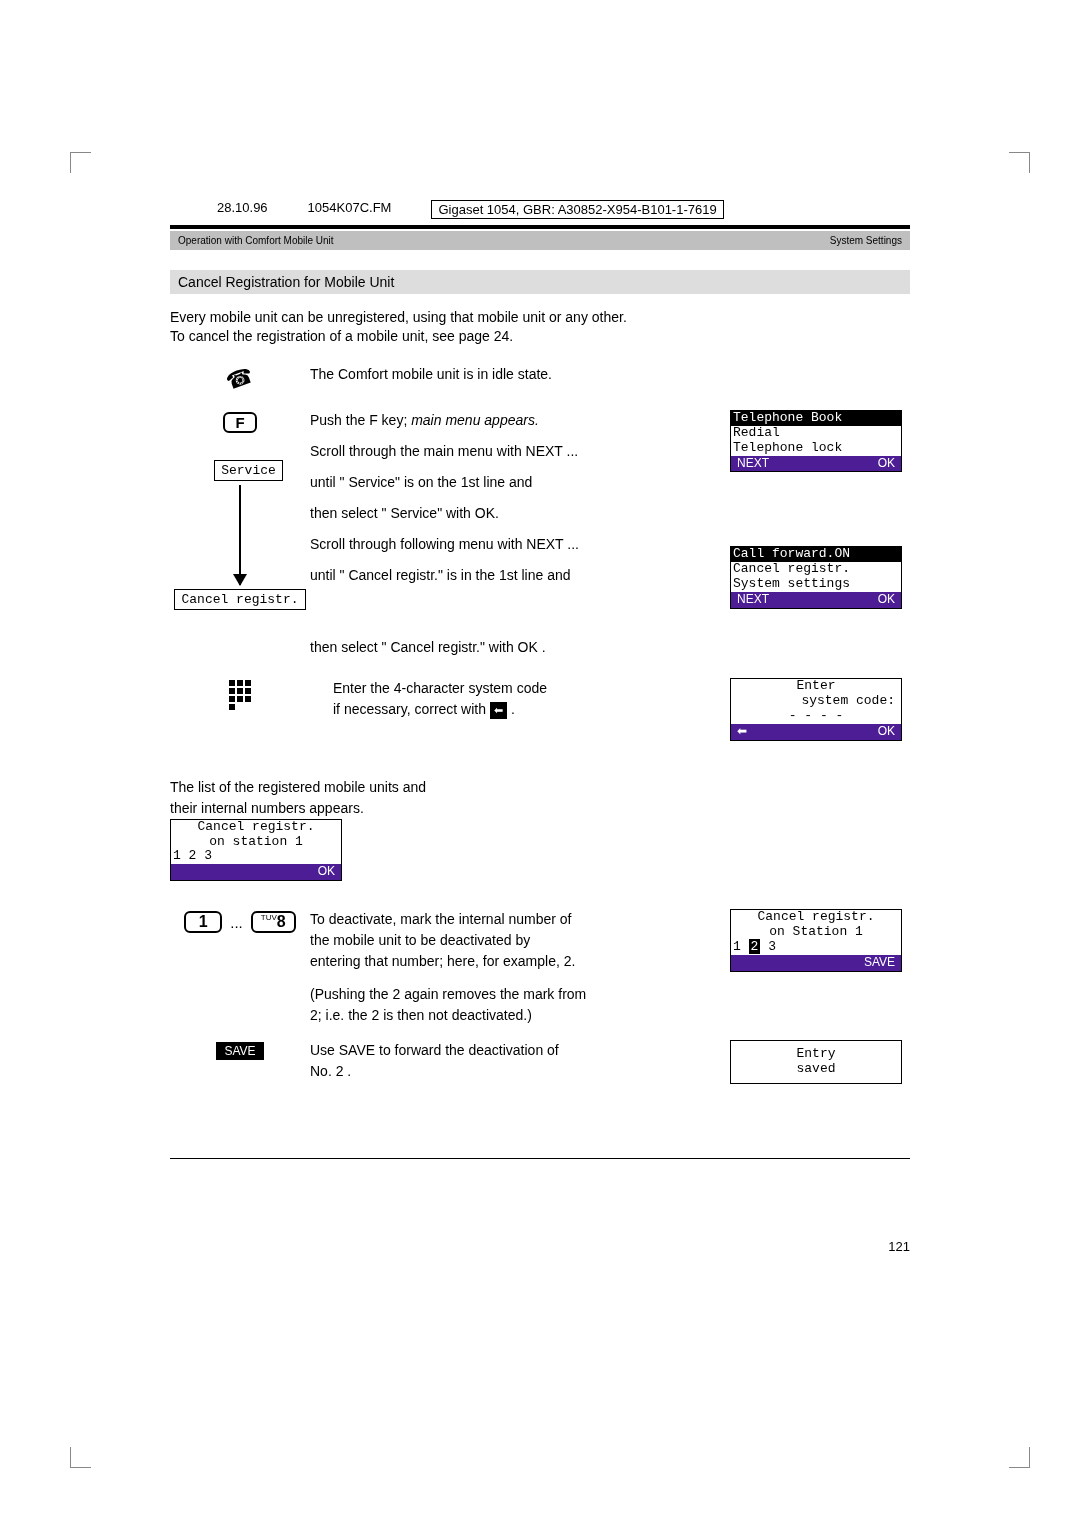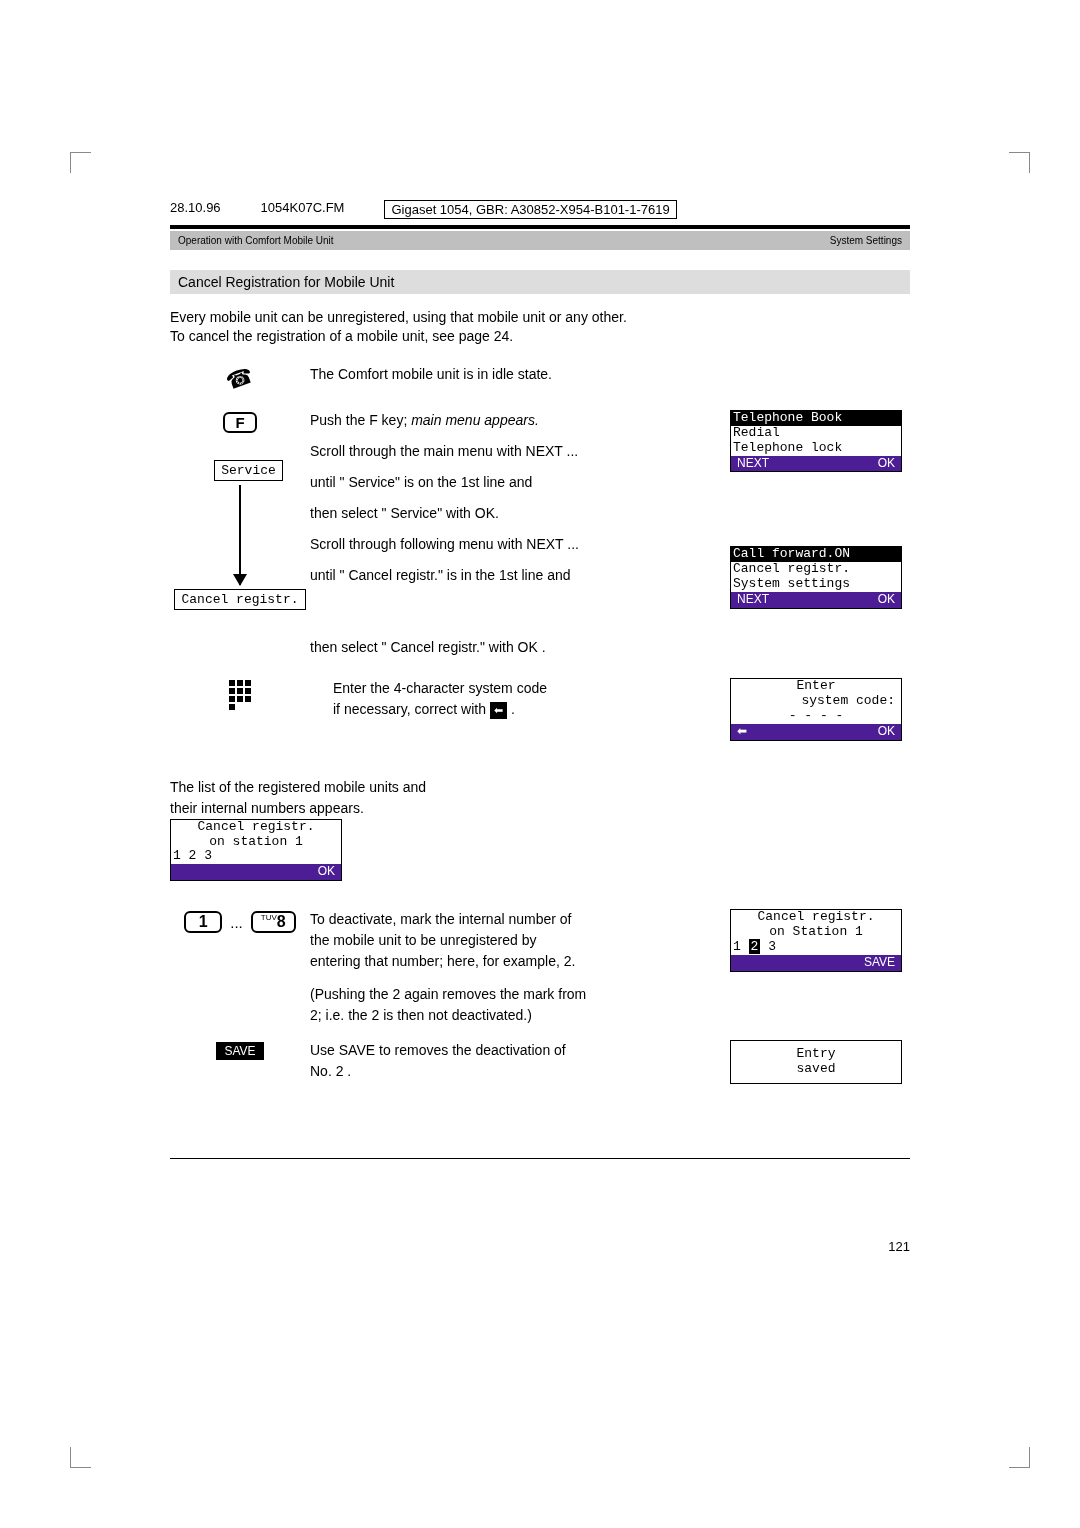"28.10.96" .header-line { margin-left: none -> 47px }
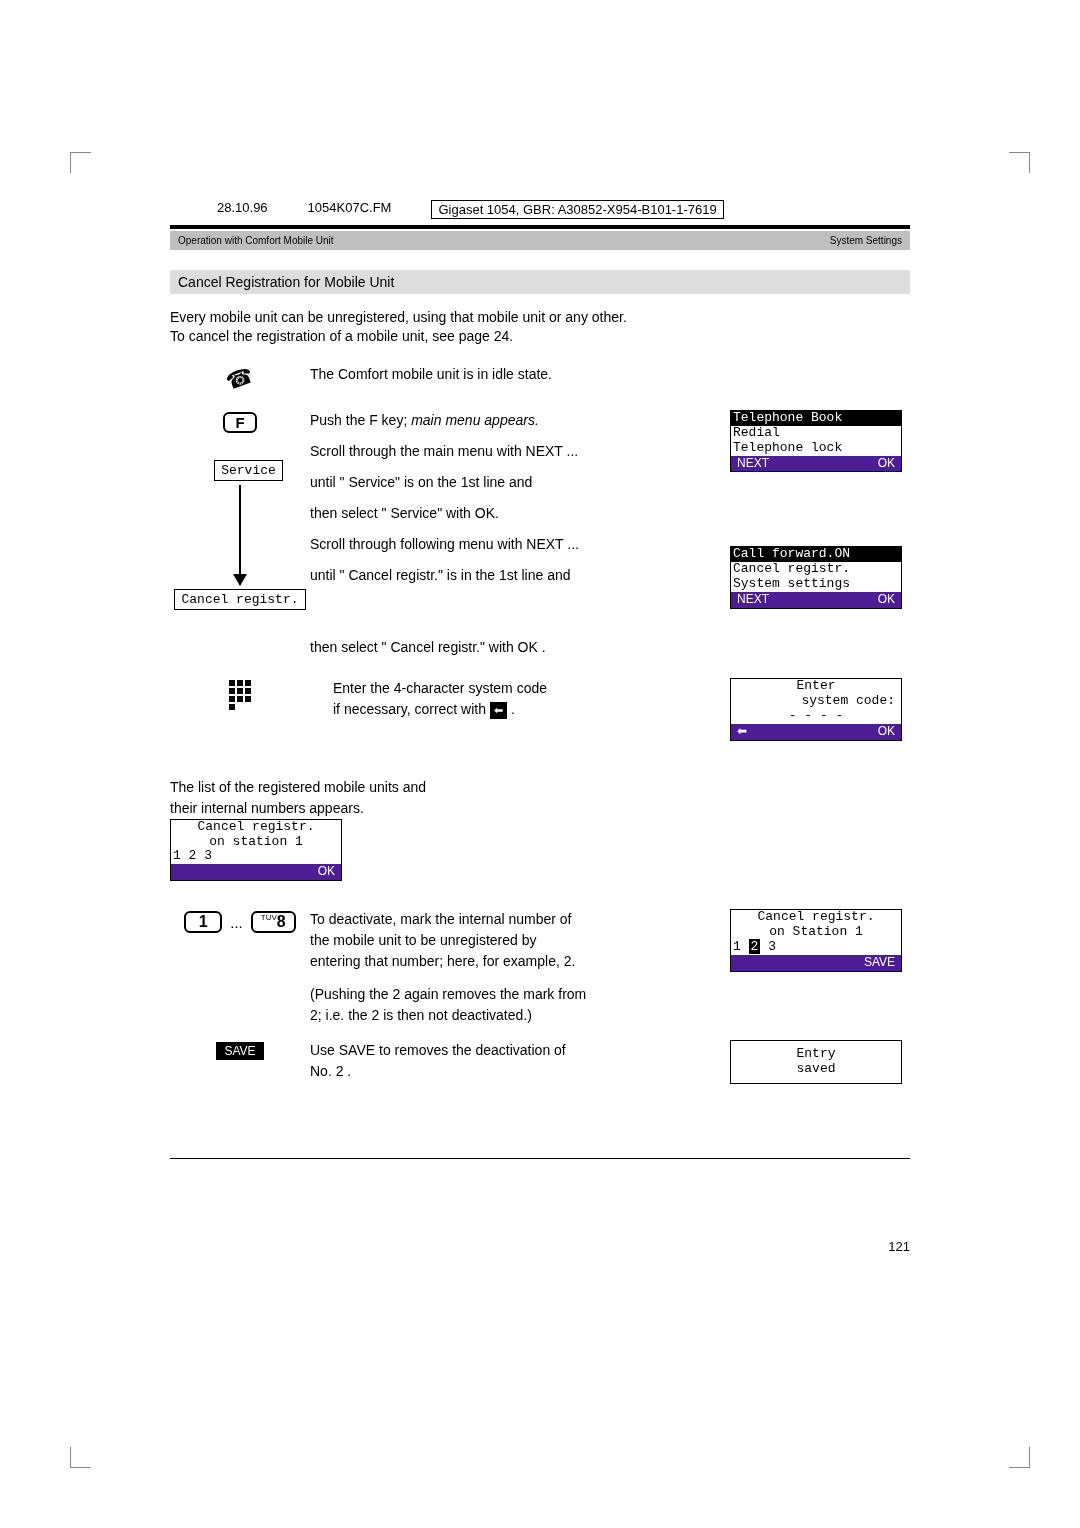"the mobile unit to be" div { text: unregistered -> deactivated }
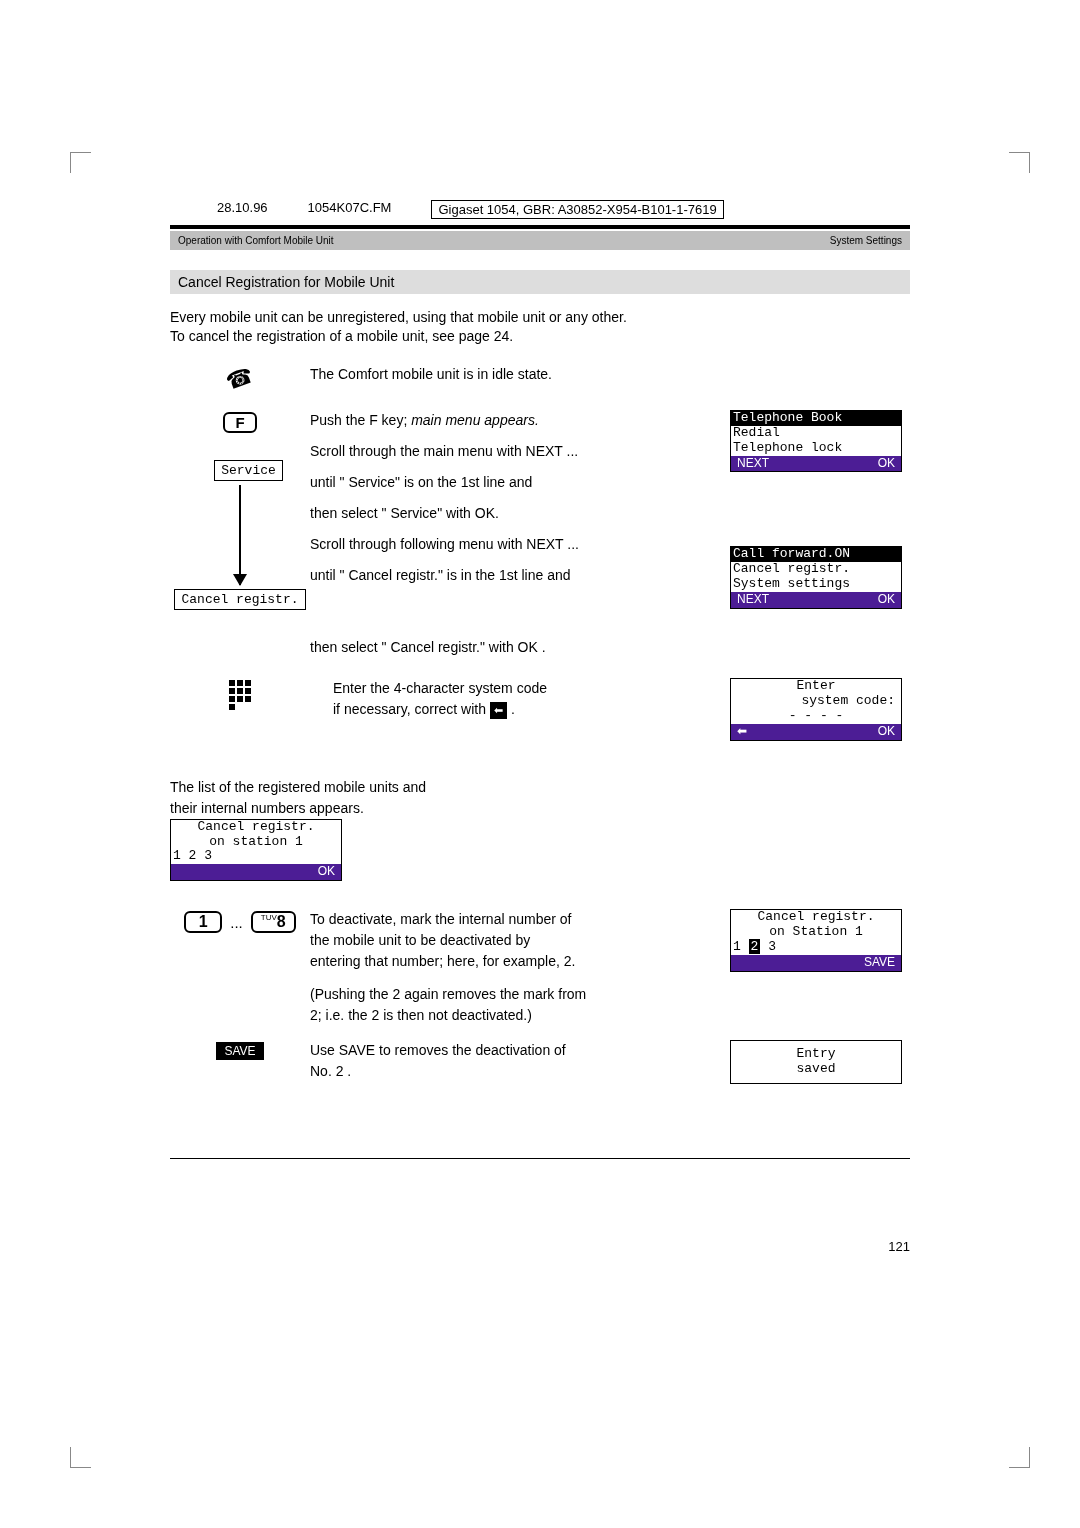"Use SAVE to removes the" div { text: removes -> forward }
